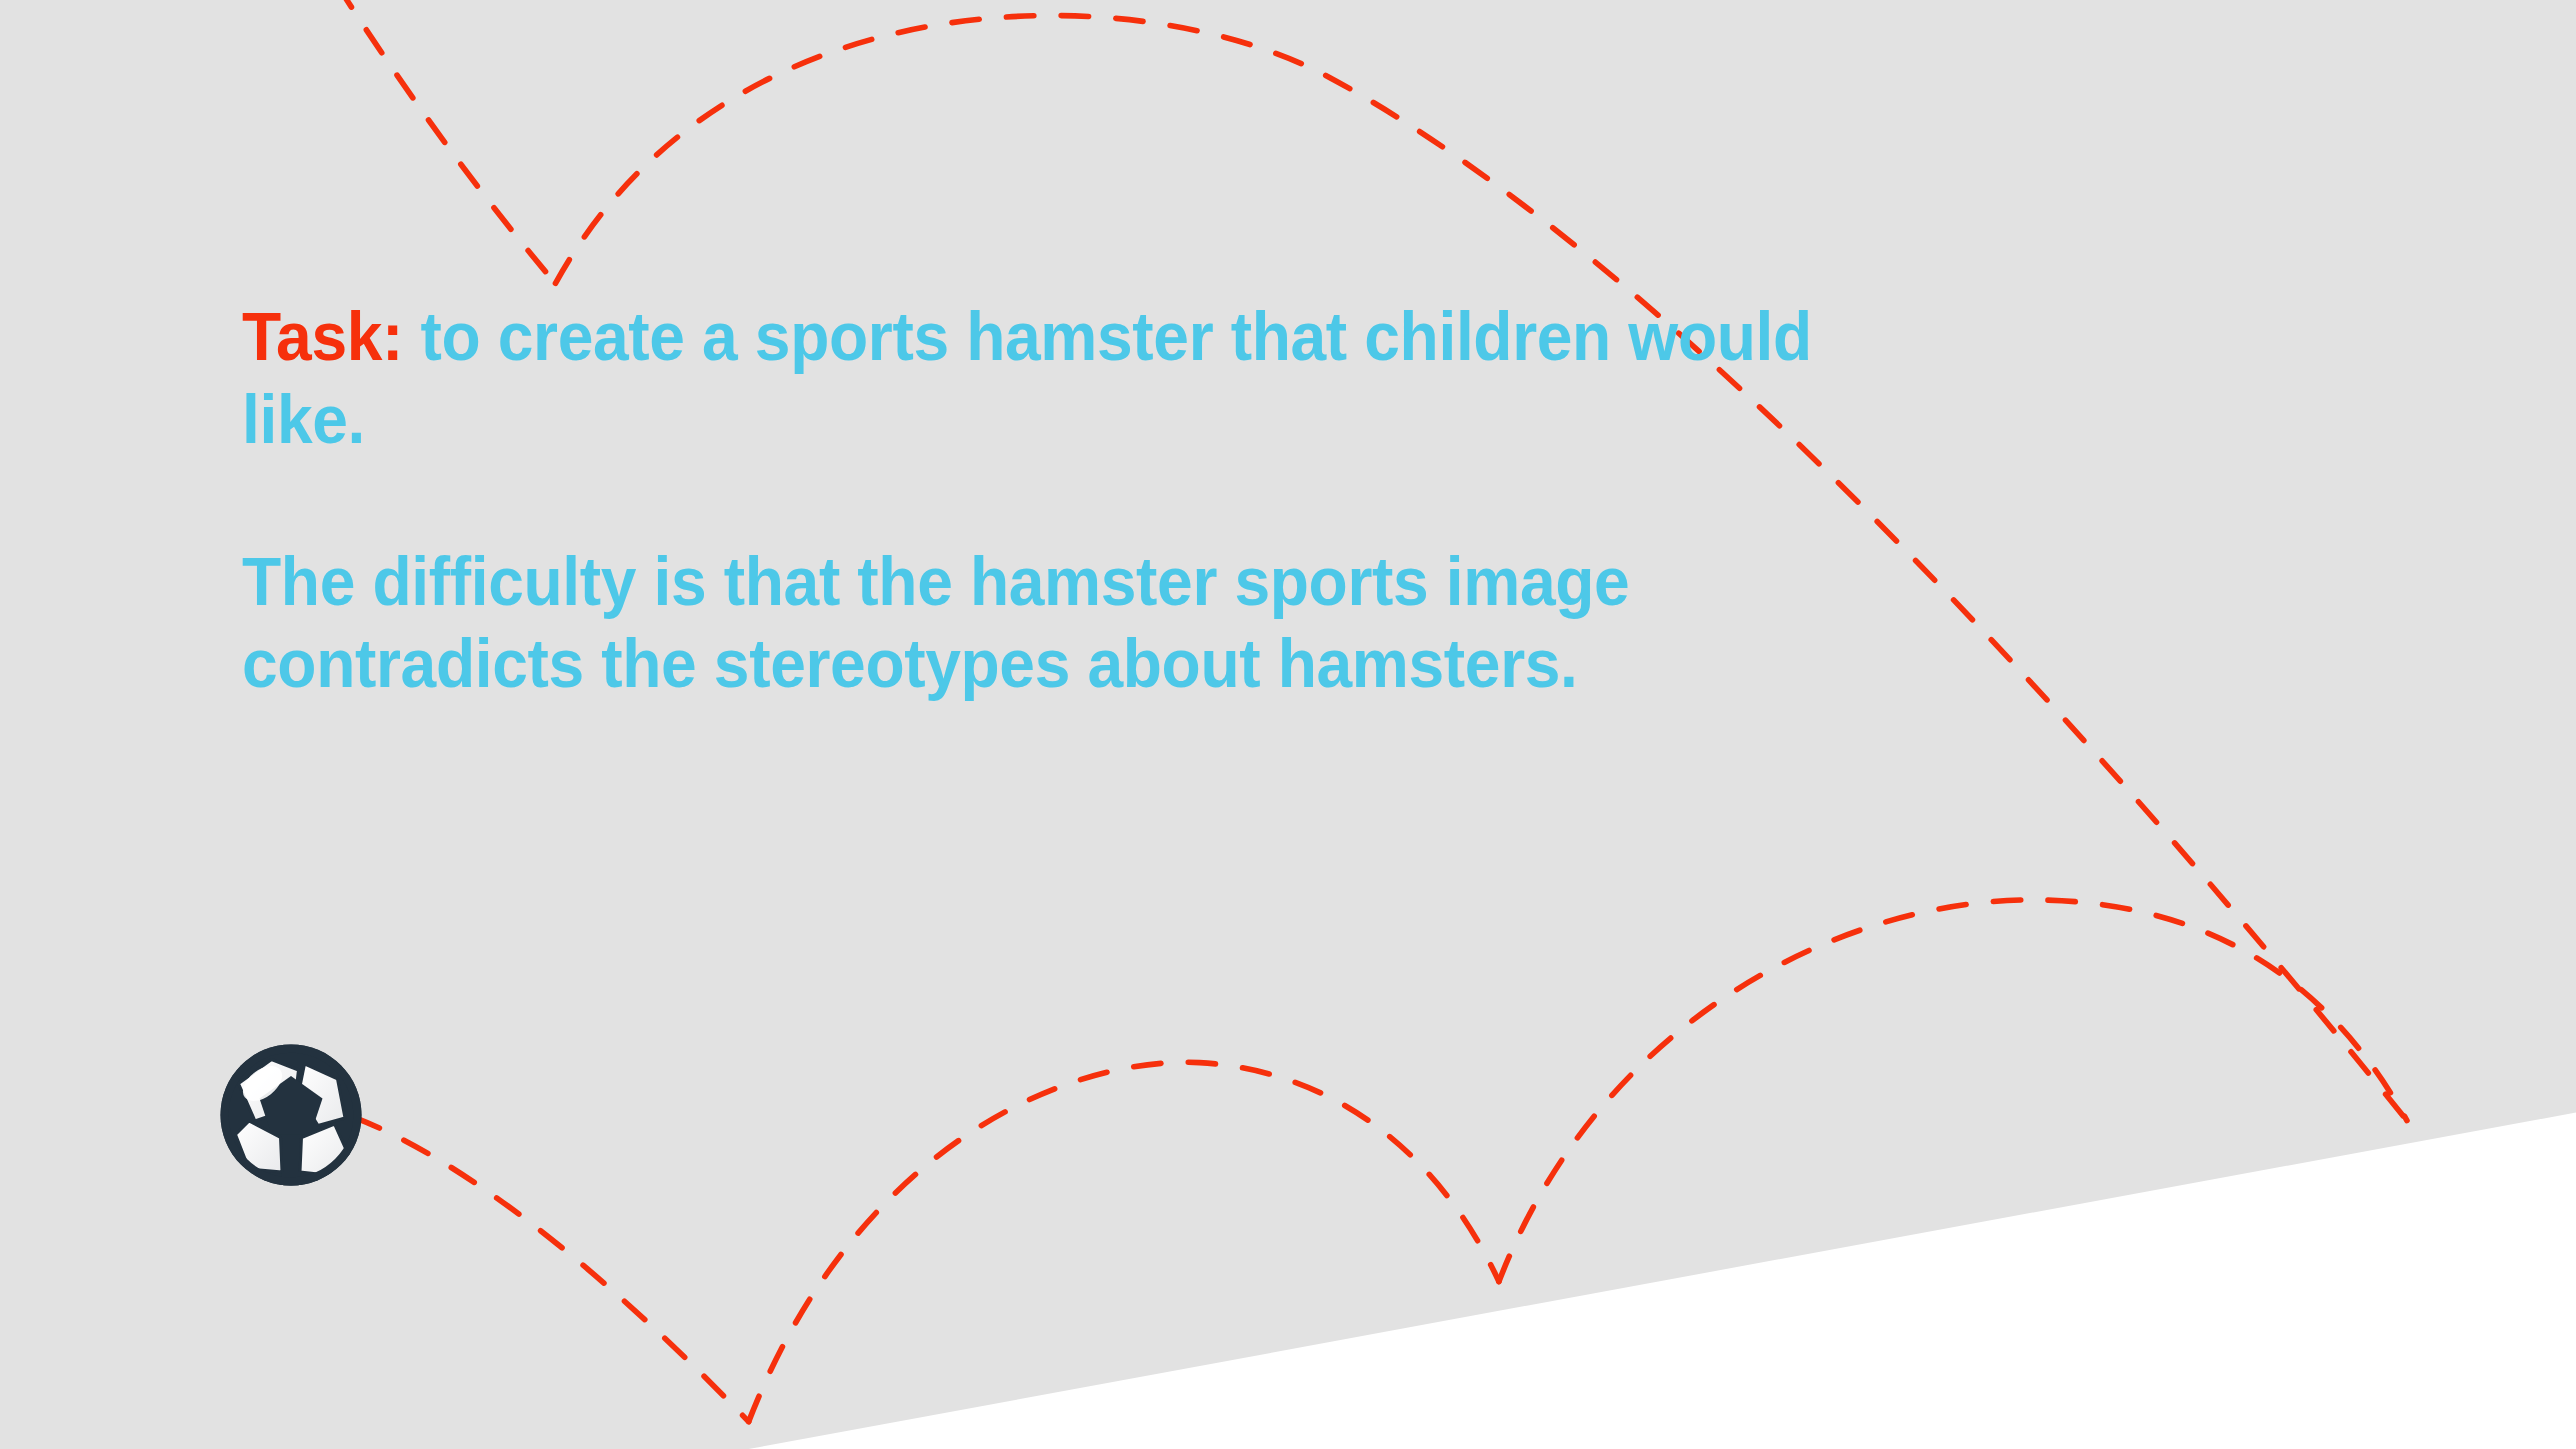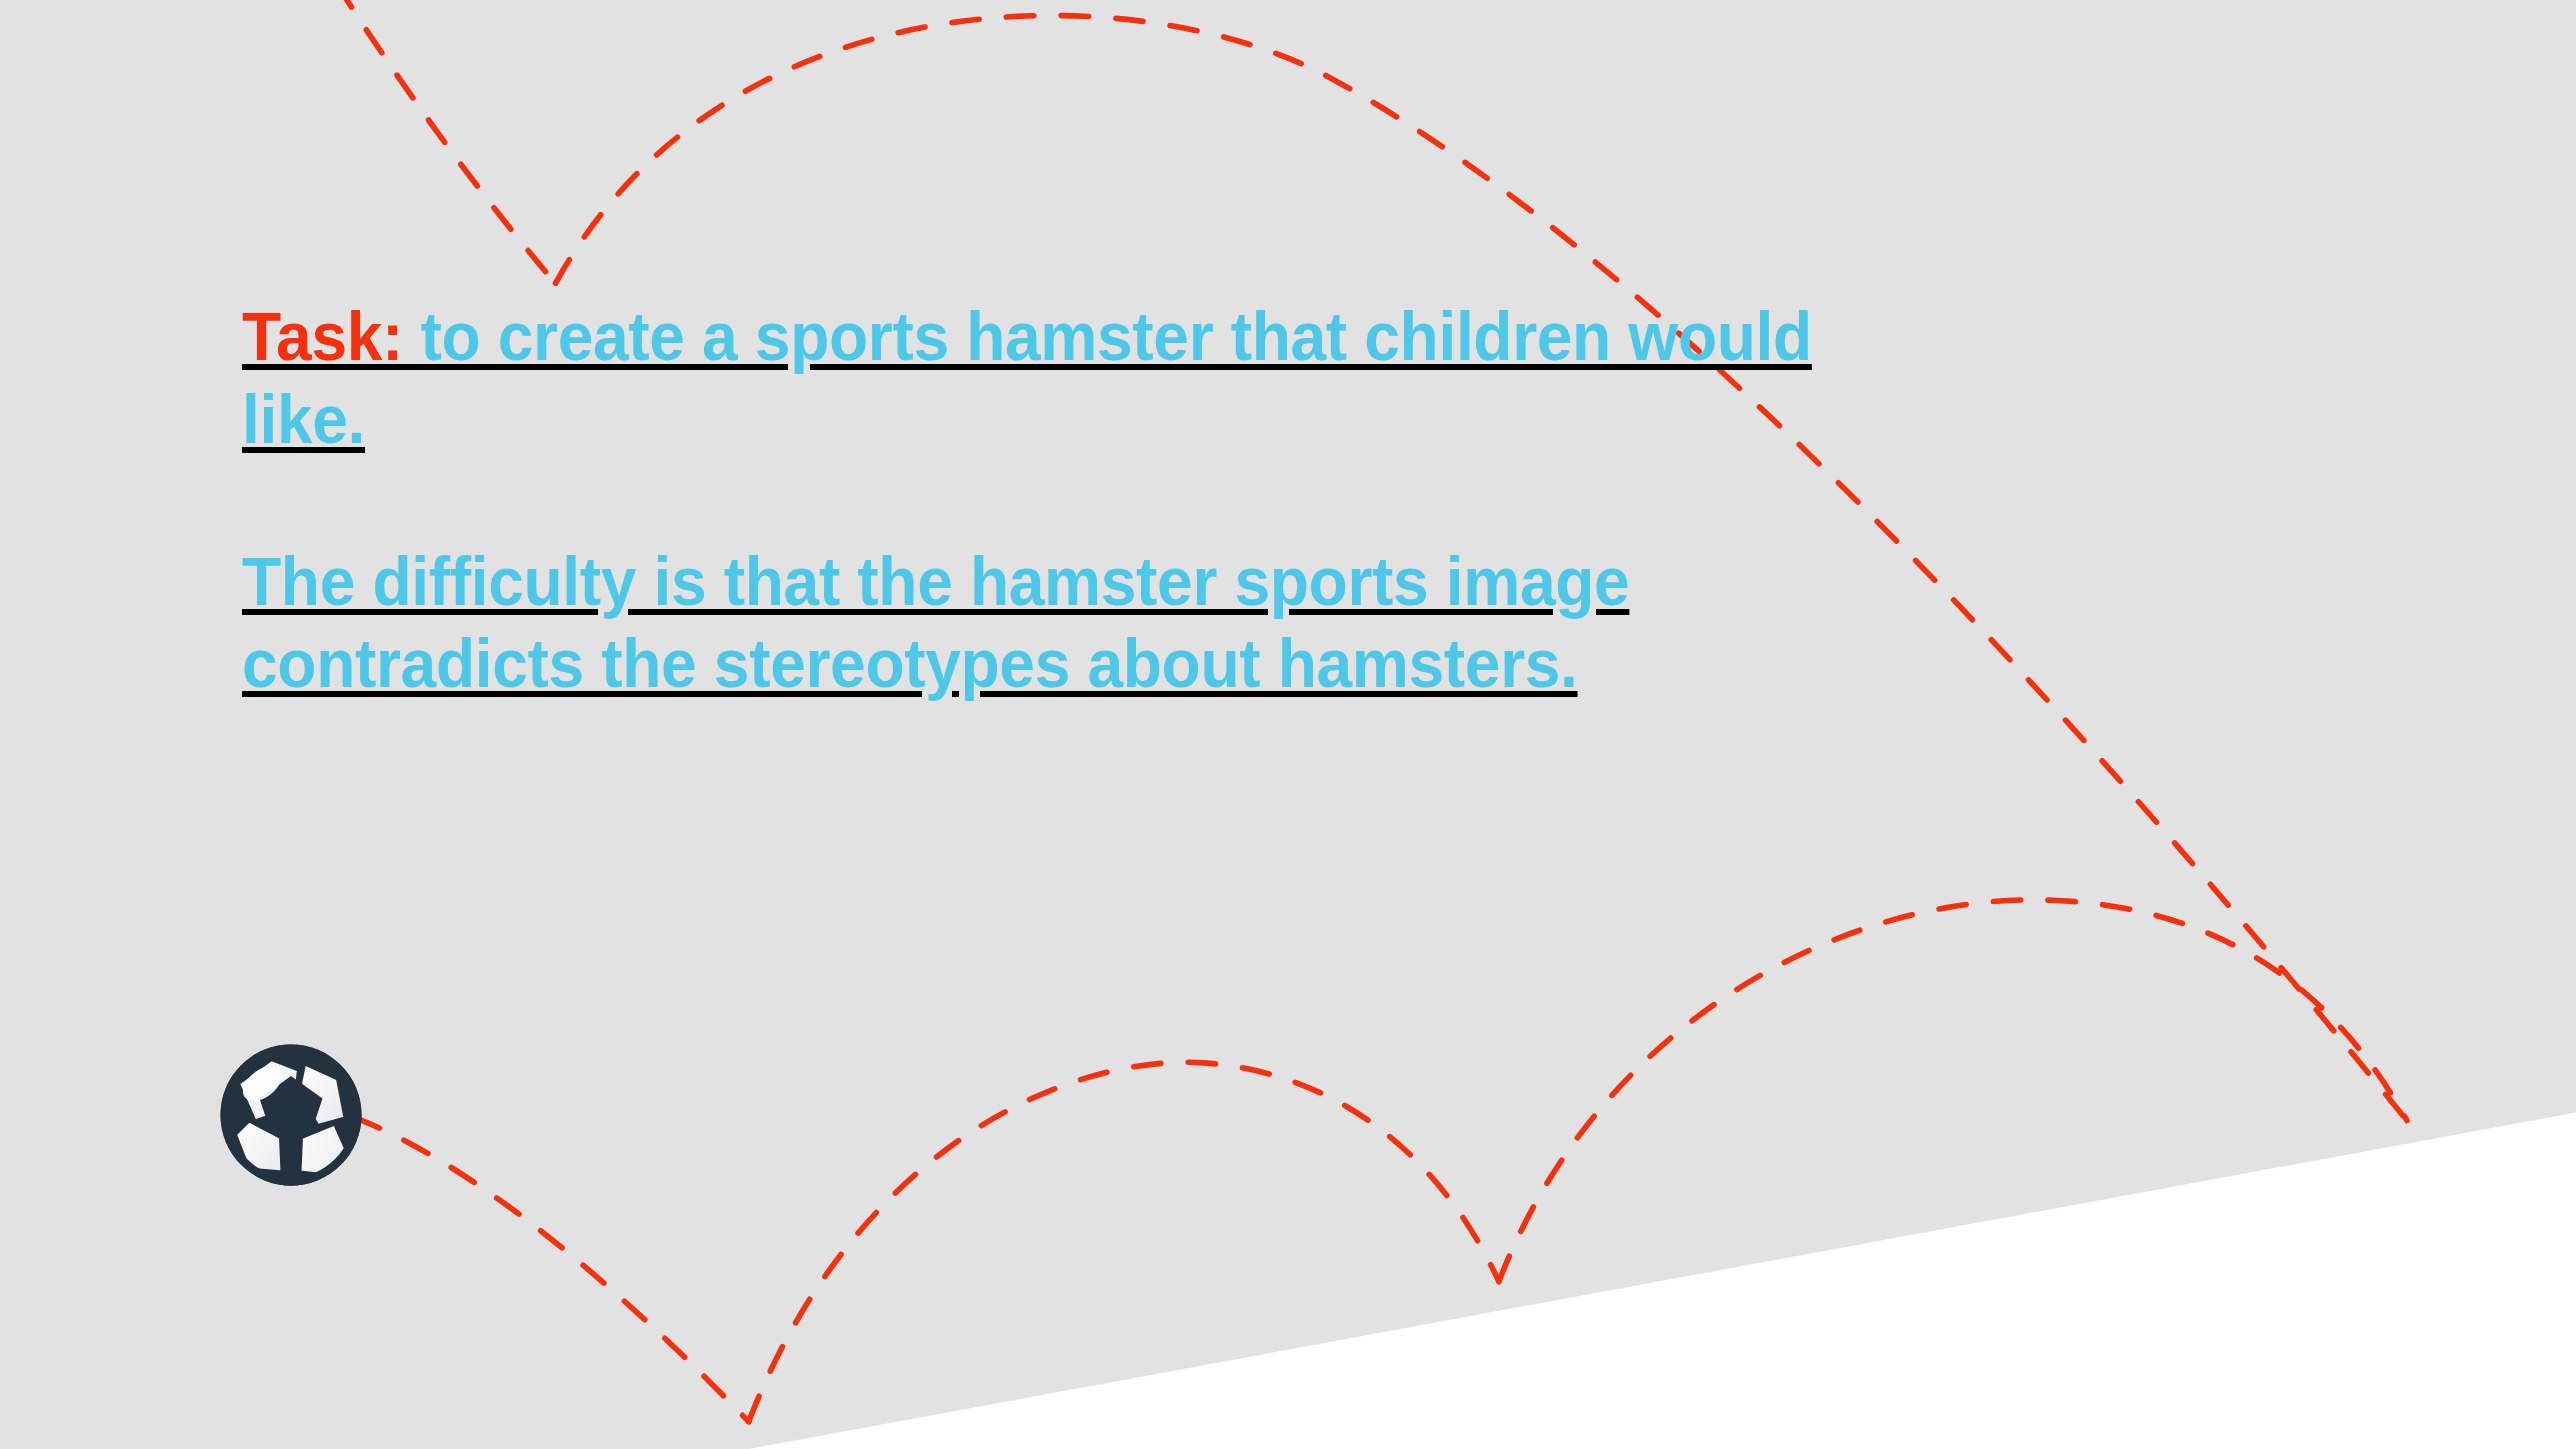"Task: to create a sports" #text-block { text-decoration: underline -> none }
